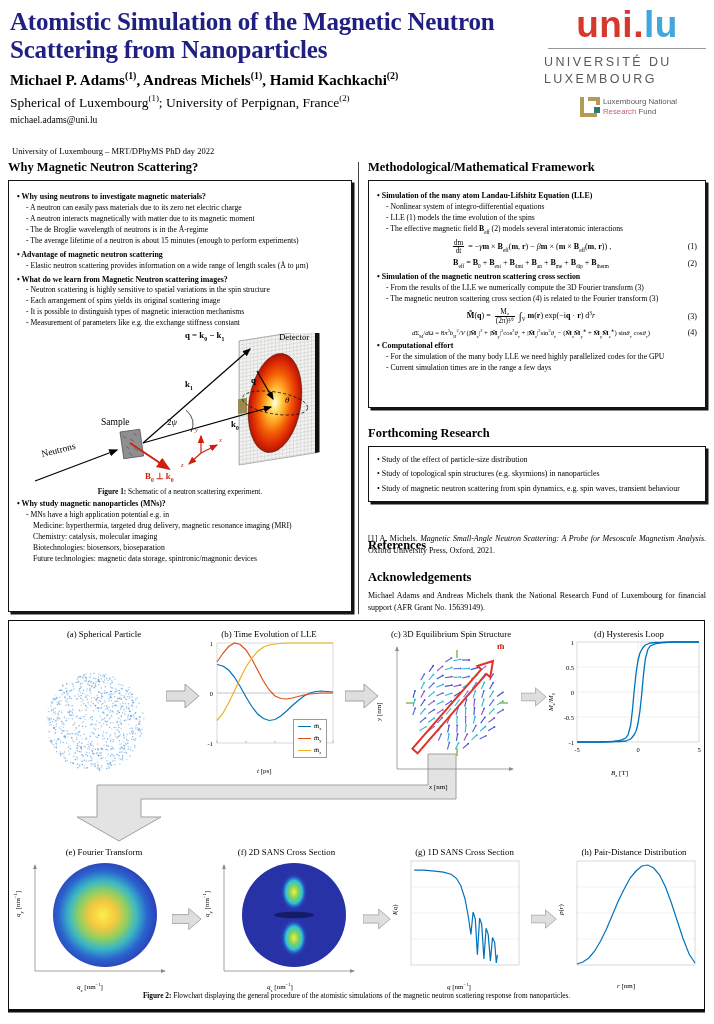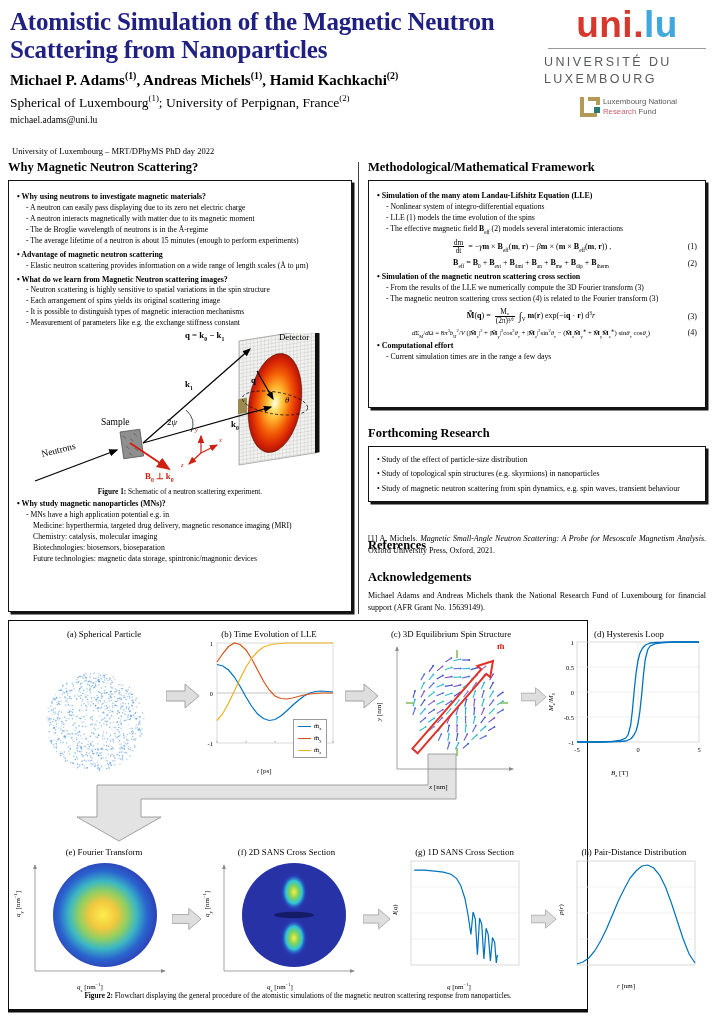"A neutron can easily pass" div.di { text: displaying -> materials }
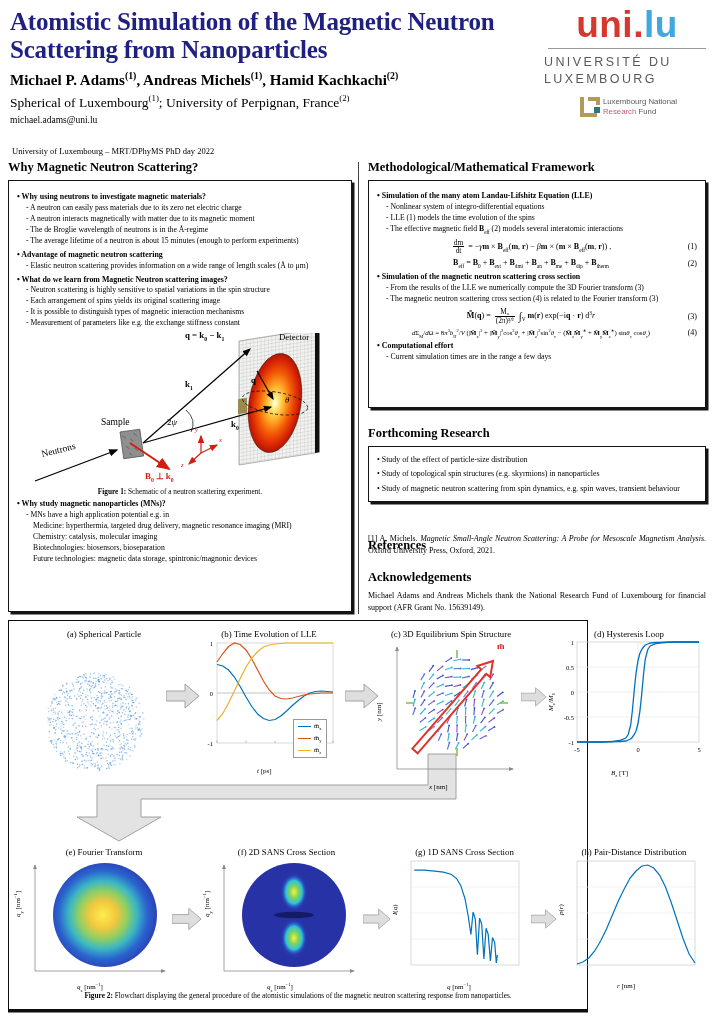"For the simulation of the" div.di { html: none -> <div>For the simulation of the many body LLE we need highly parallelized codes for the GPU</div> }
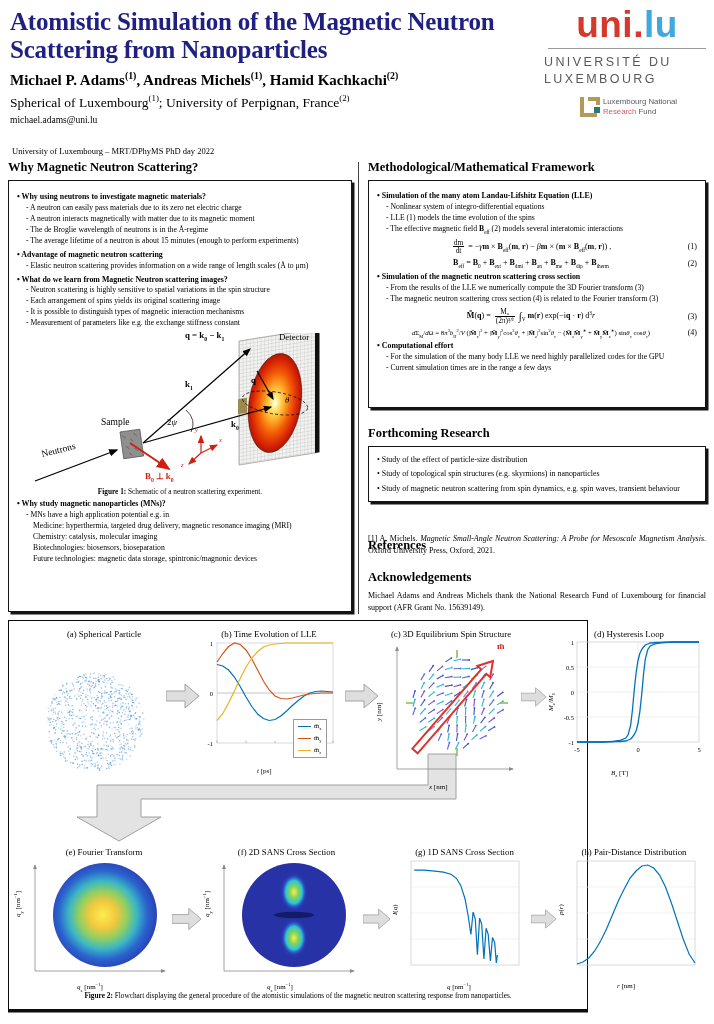"(a) Spherical Particle" div.abs { width: 580px -> 697px }
